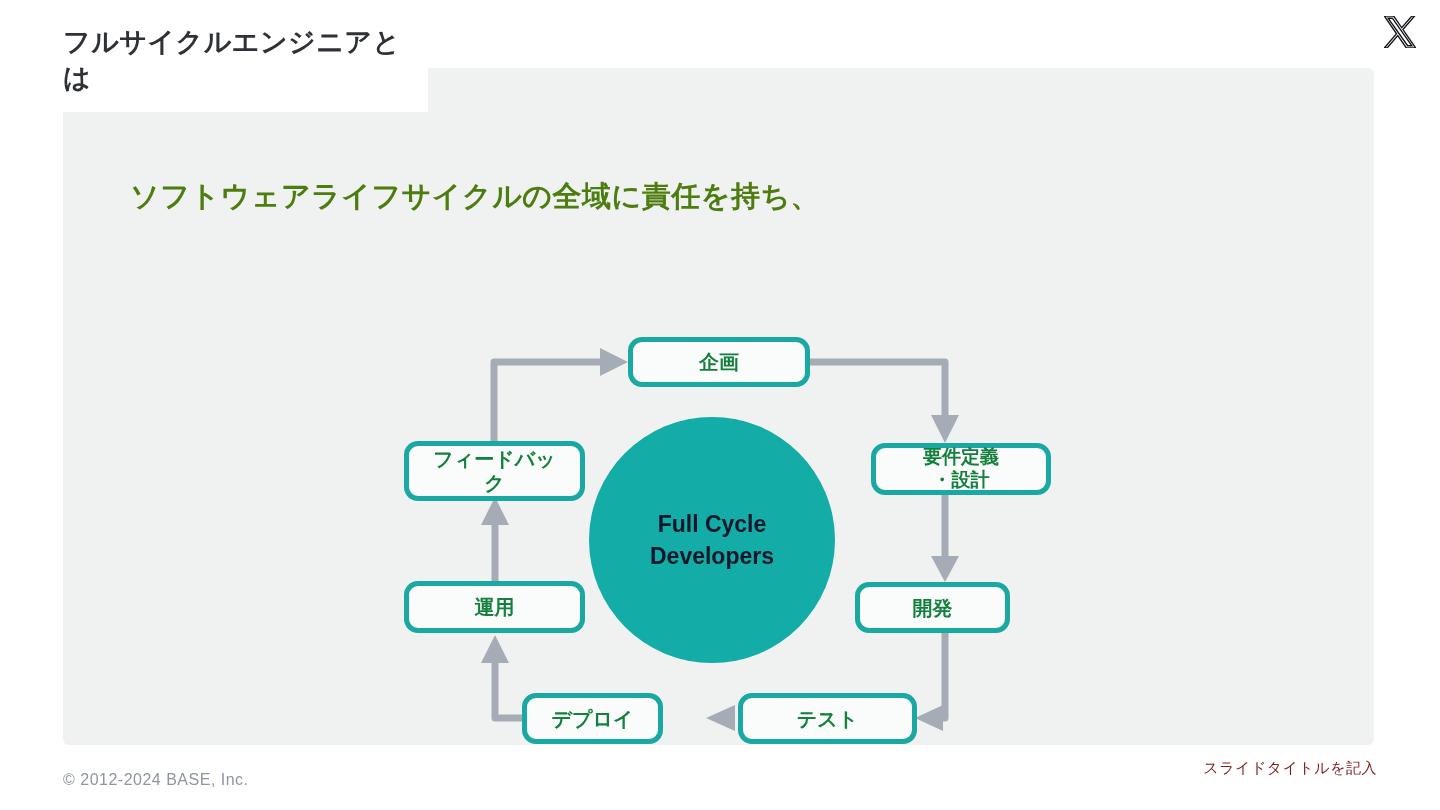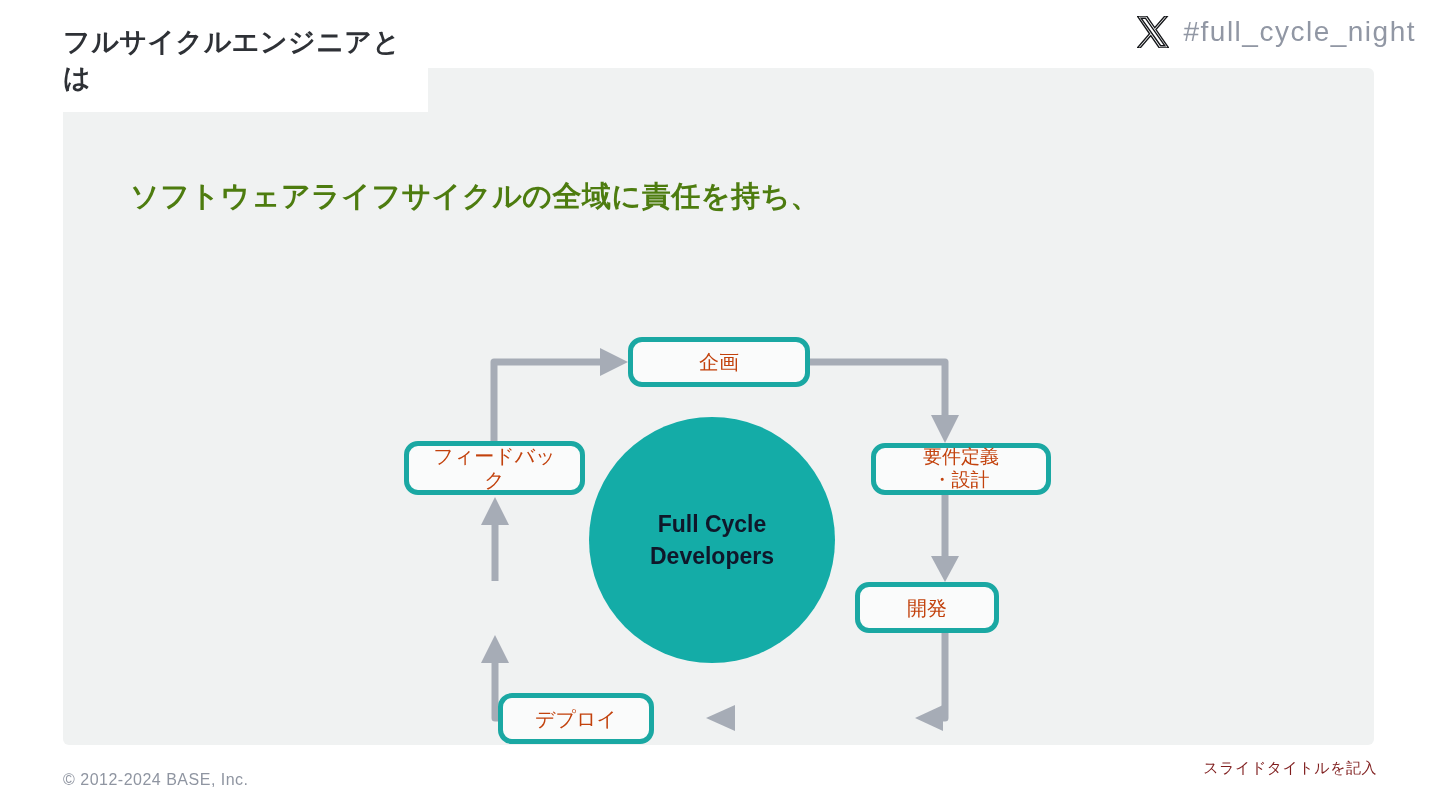"#full_cycle_night" span.hashtag { html: <span>#full_cycle_night</span> -> none }
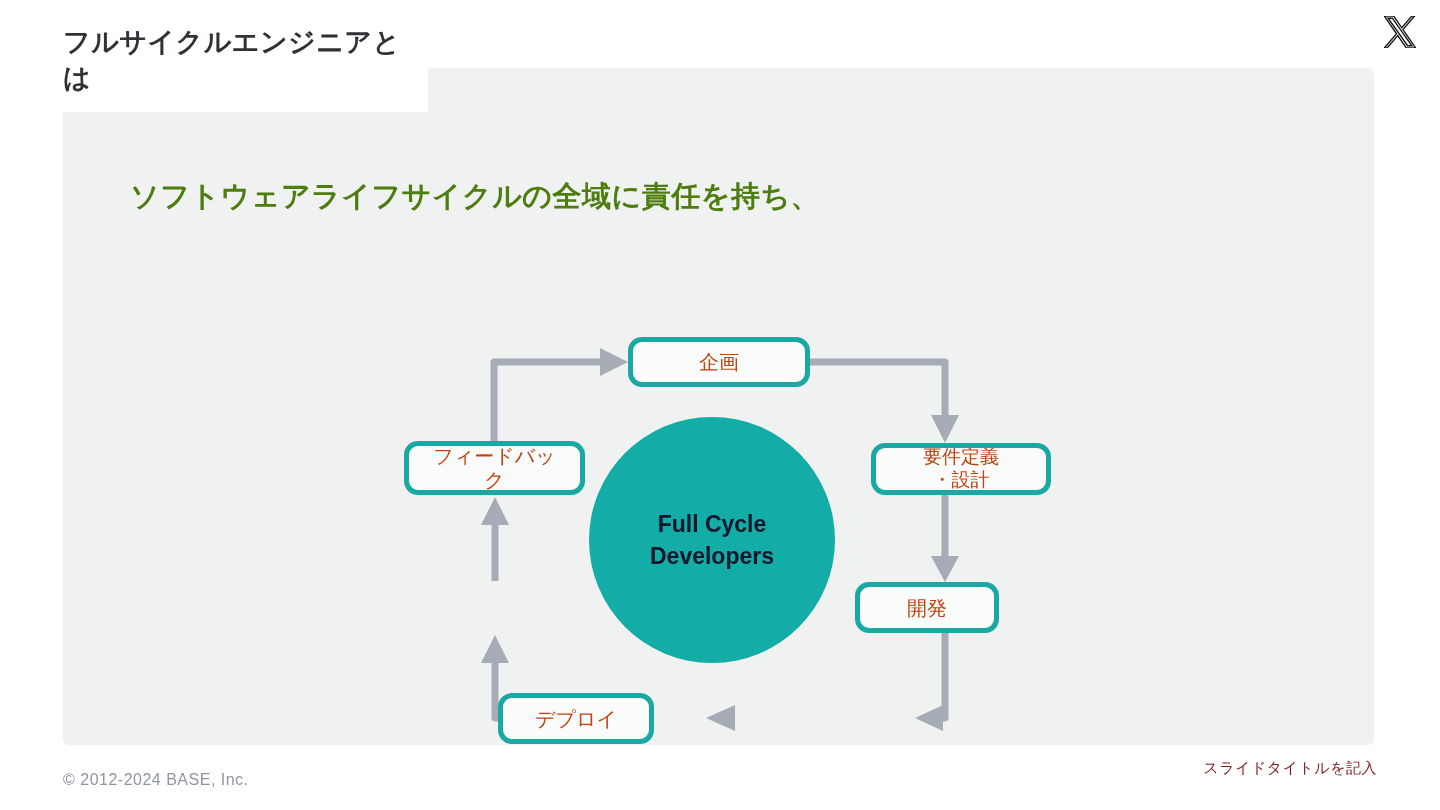"企画" .node { color: #c2410c -> #15803d; font-weight: normal -> bold }
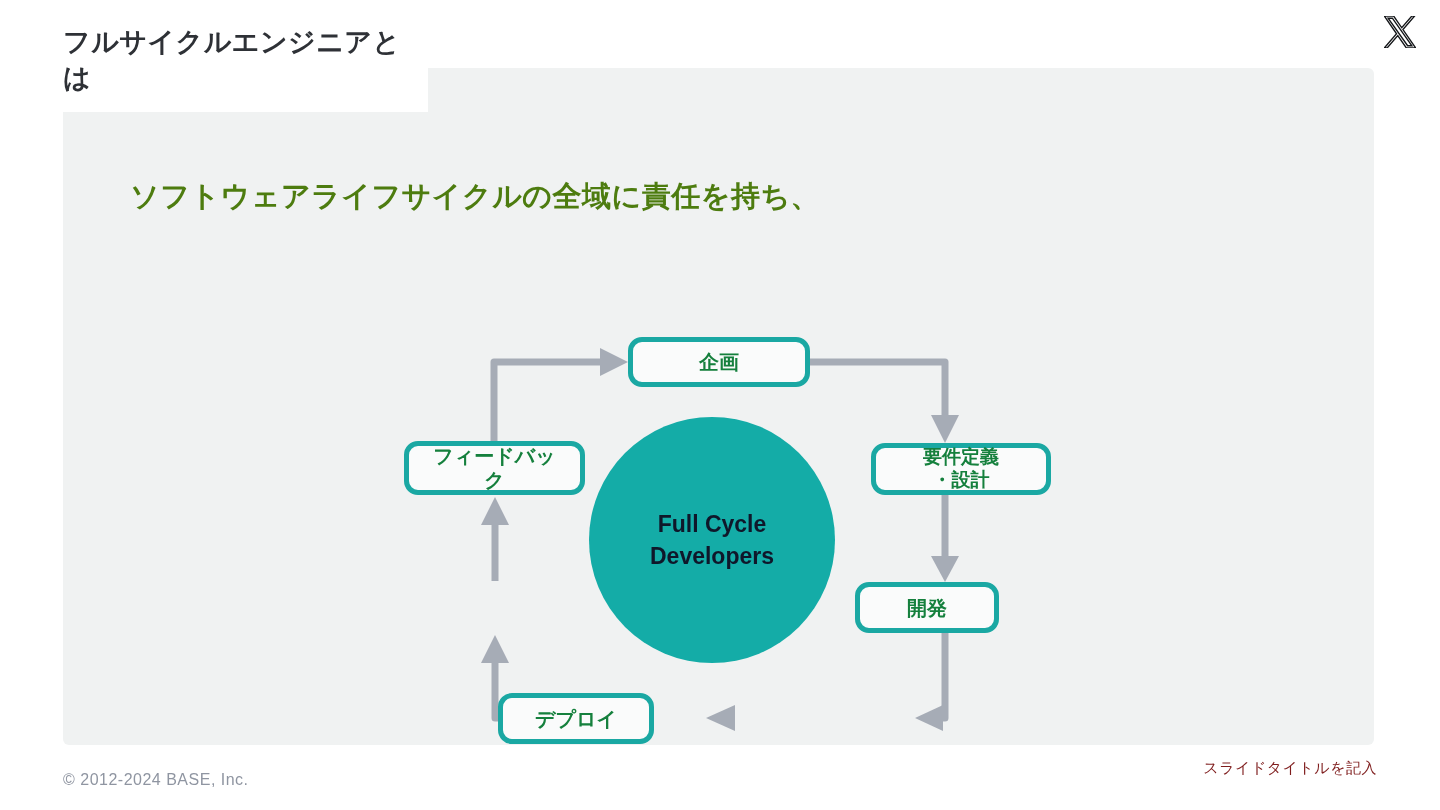"フィードバッ" .node-feedback { height: 54px -> 60px }
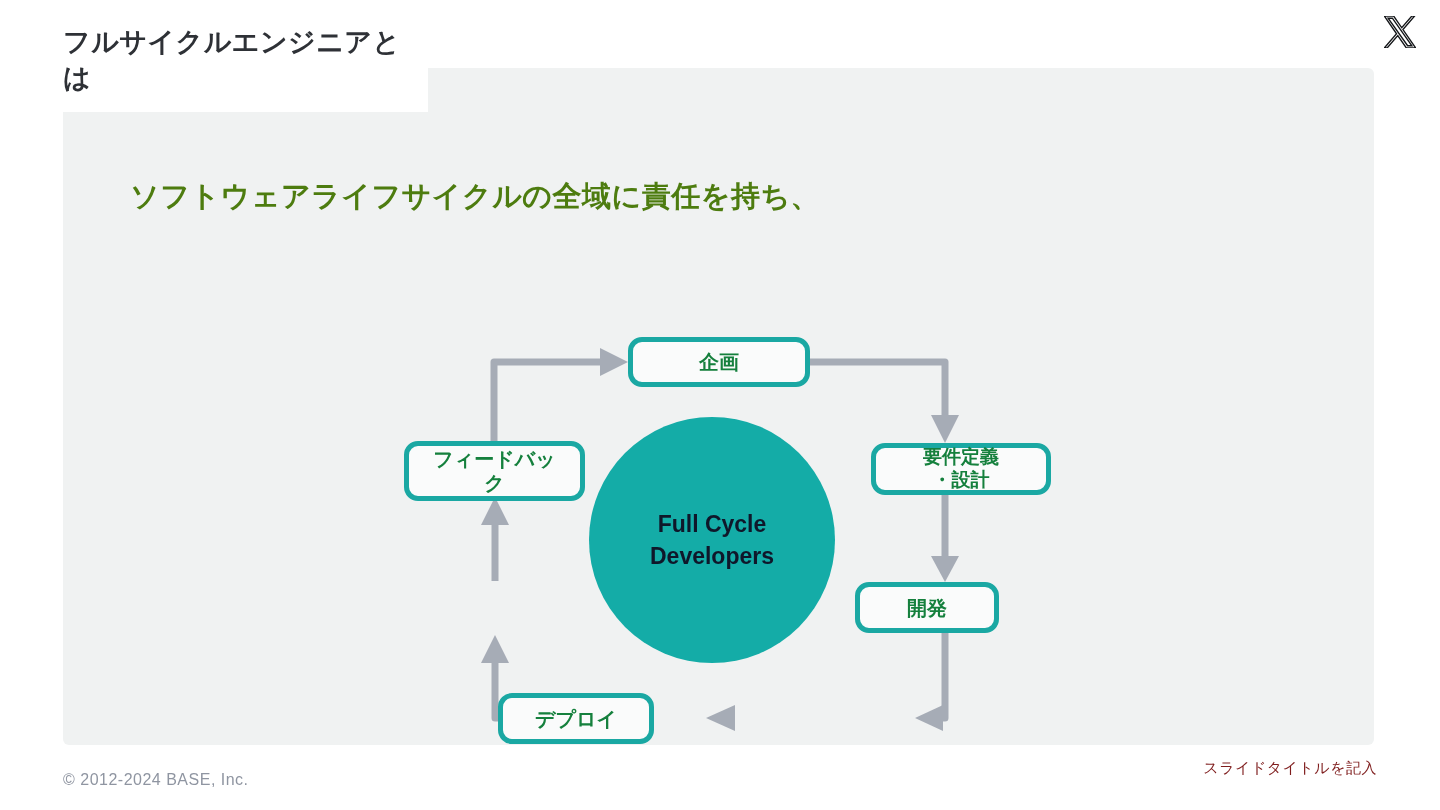"運用" div.node { html: none -> <div>運用</div> }
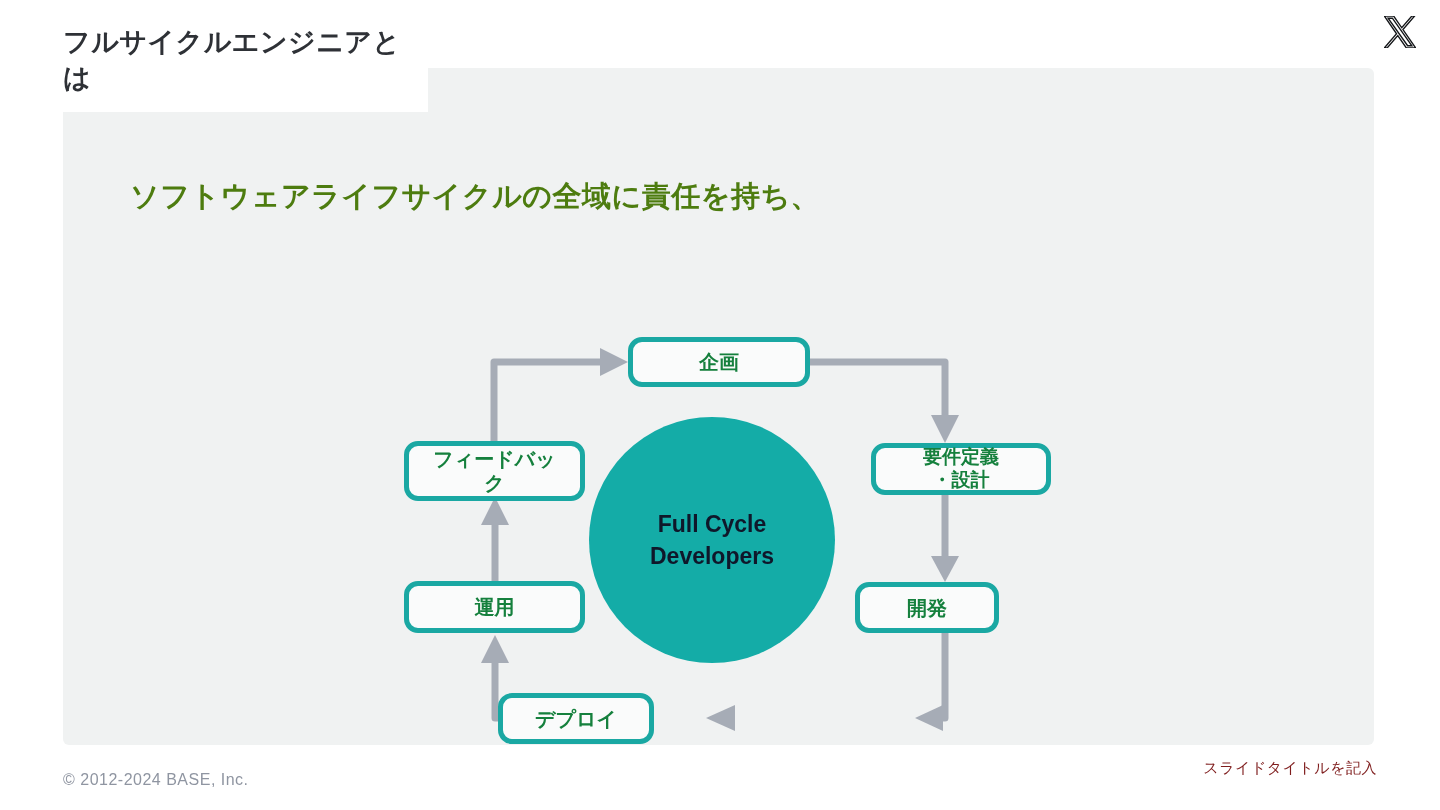"開発" .node-dev { width: 144px -> 155px }
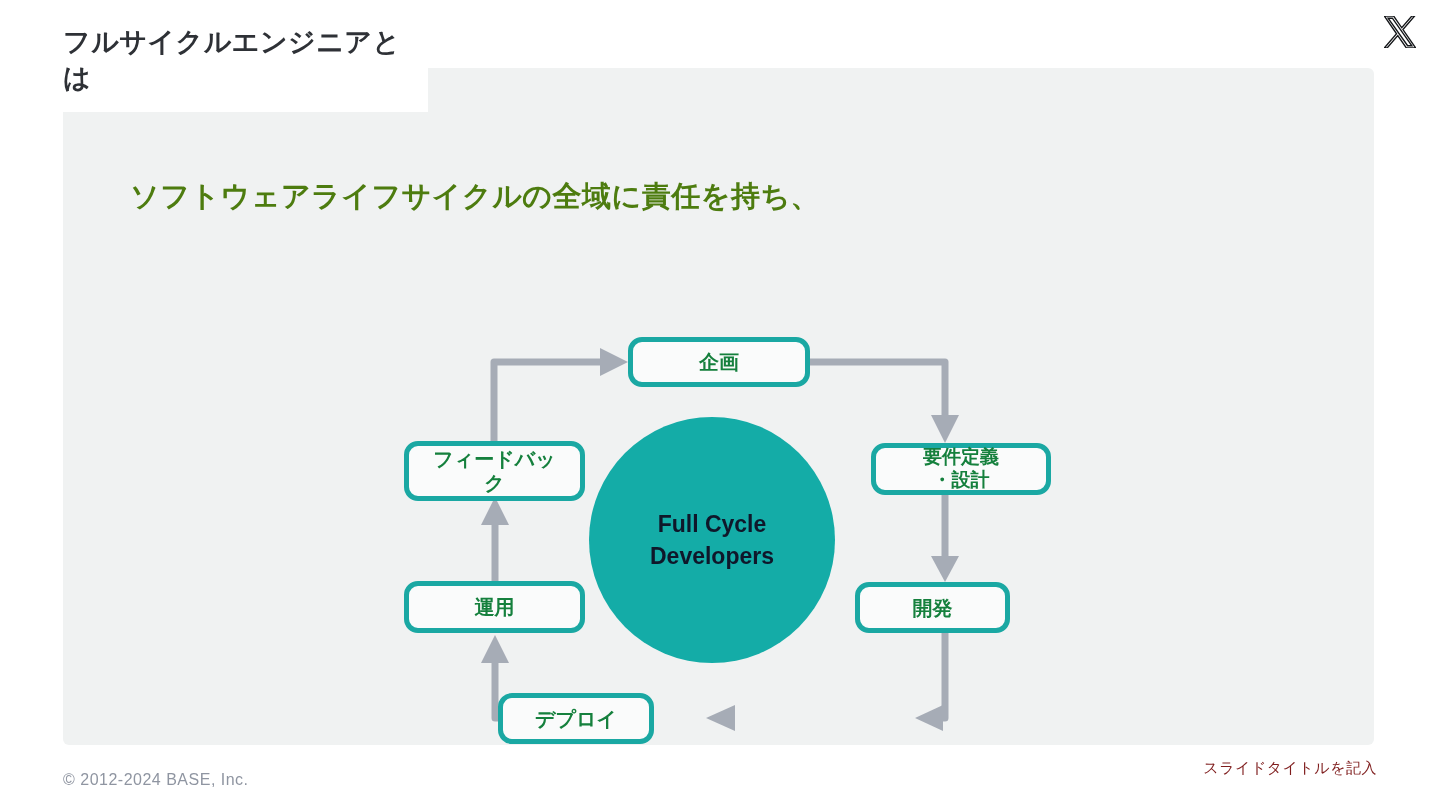"デプロイ" .node-deploy { left: 498px -> 522px; width: 156px -> 141px }
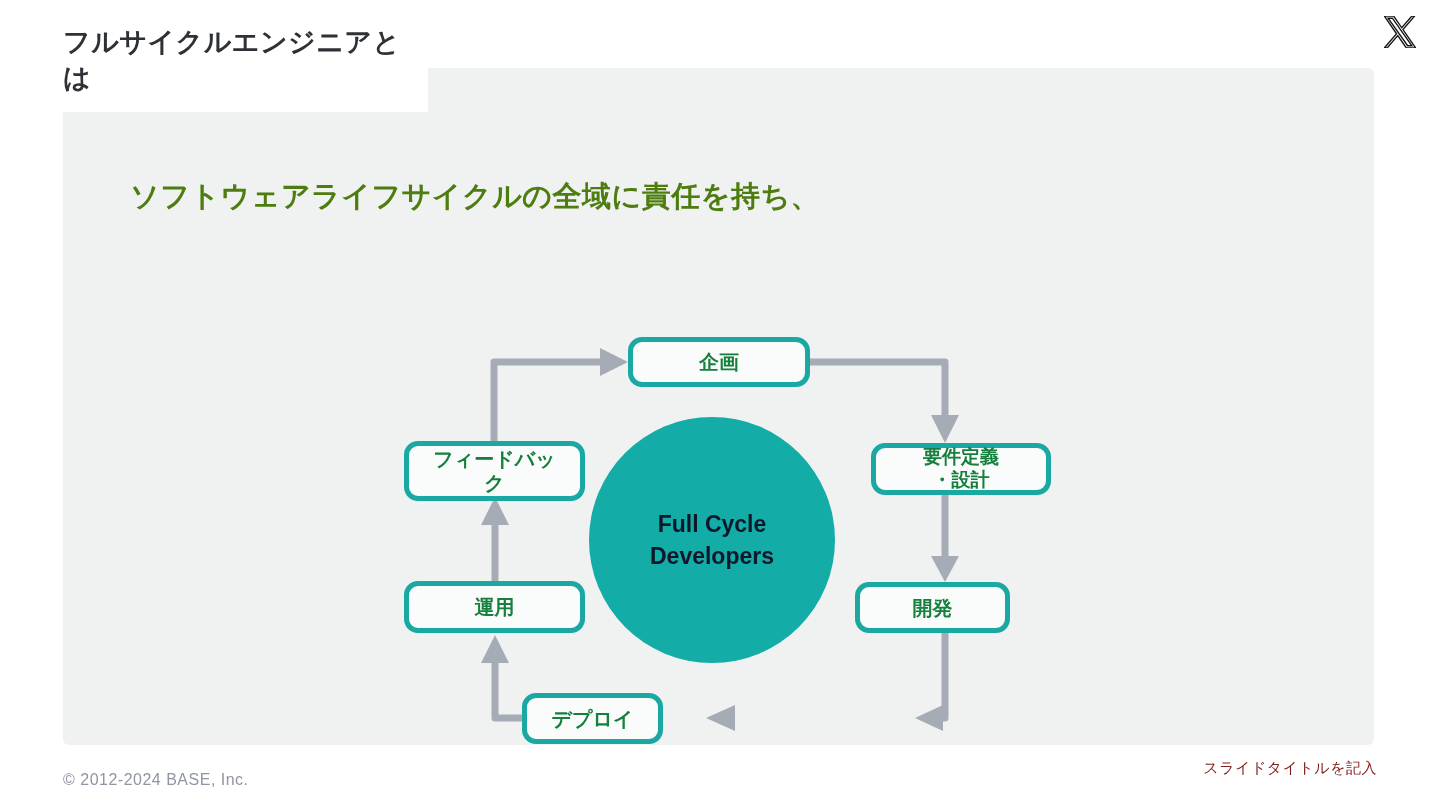"テスト" div.node { html: none -> <div>テスト</div> }
